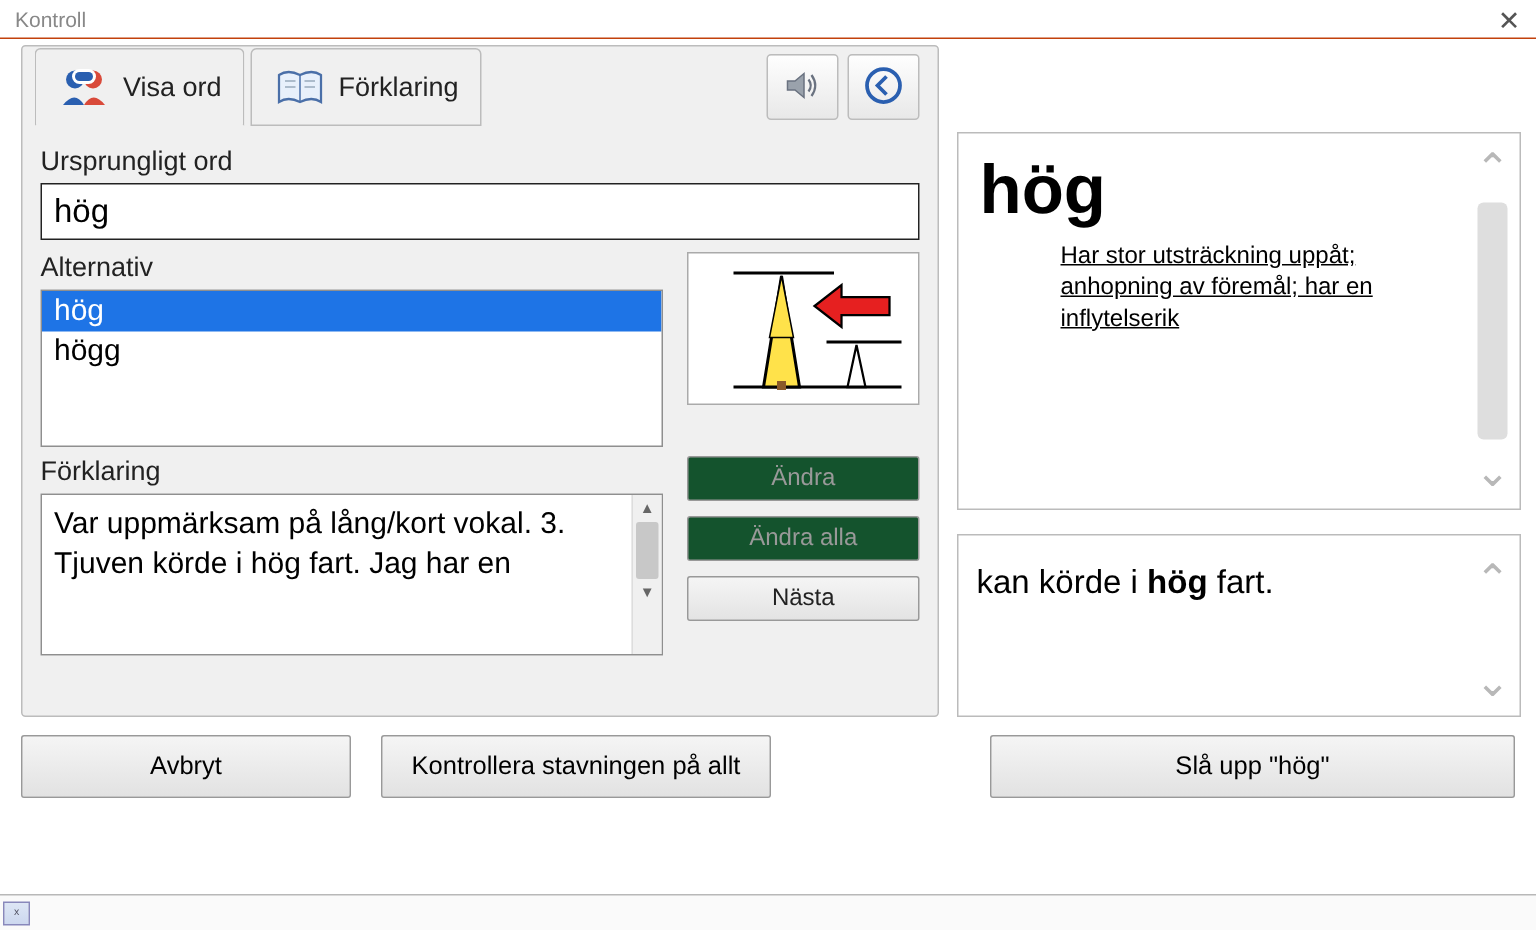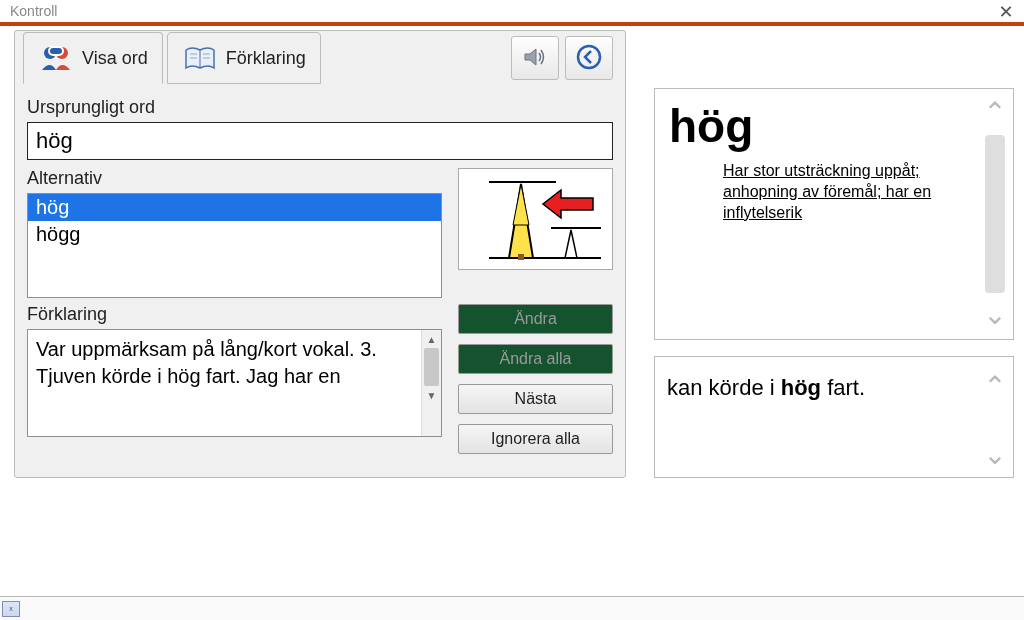"Kontroll" .titlebar { border-bottom: 4px solid #c2410c -> 1px solid #c2410c }
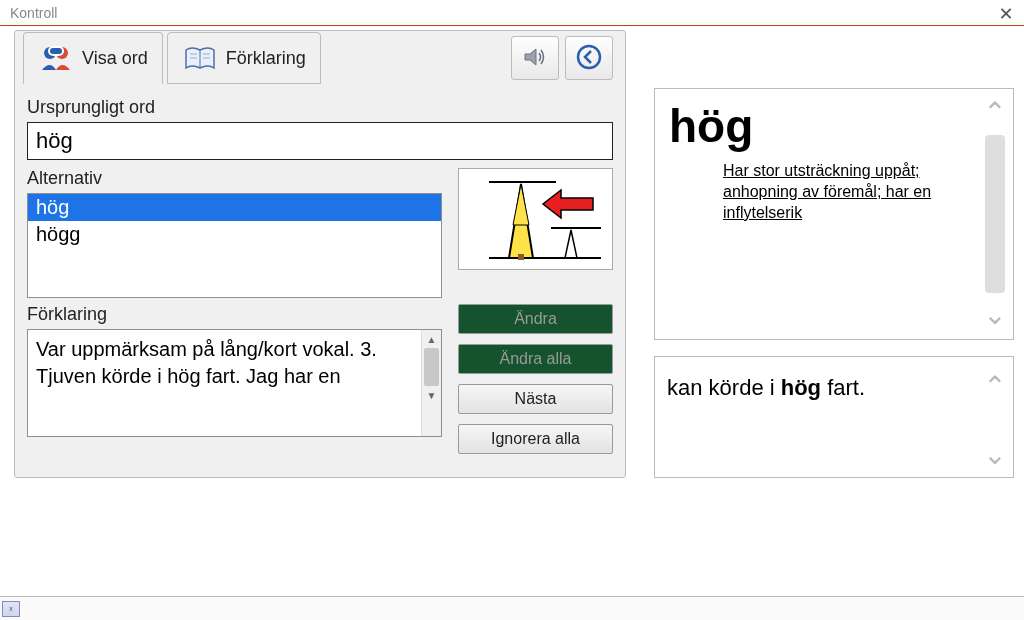"Visa ord" .content-area { gap: 28px -> 12px }
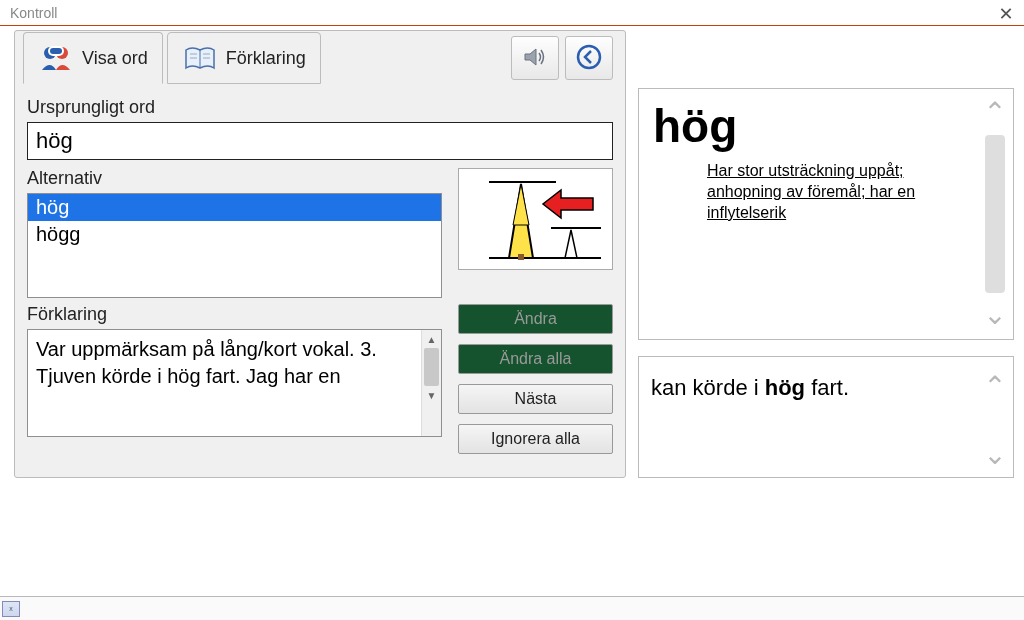"Ignorera alla" button.btn { html: <button>Ignorera alla</button> -> none }
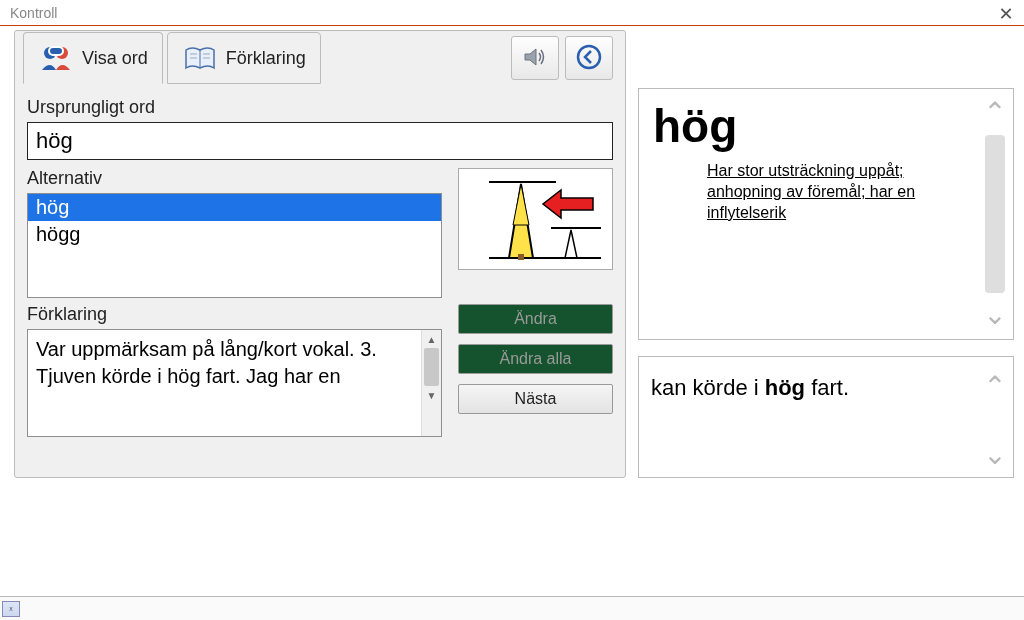"Avbryt" div.bottom-buttons { html: none -> <div> <div> <span>Avbryt</span> </div> <div> <span>Kontrollera stavningen på allt</span> </div> <div></div> <div> <span>Slå upp "hög"</span> </div> </div> }
